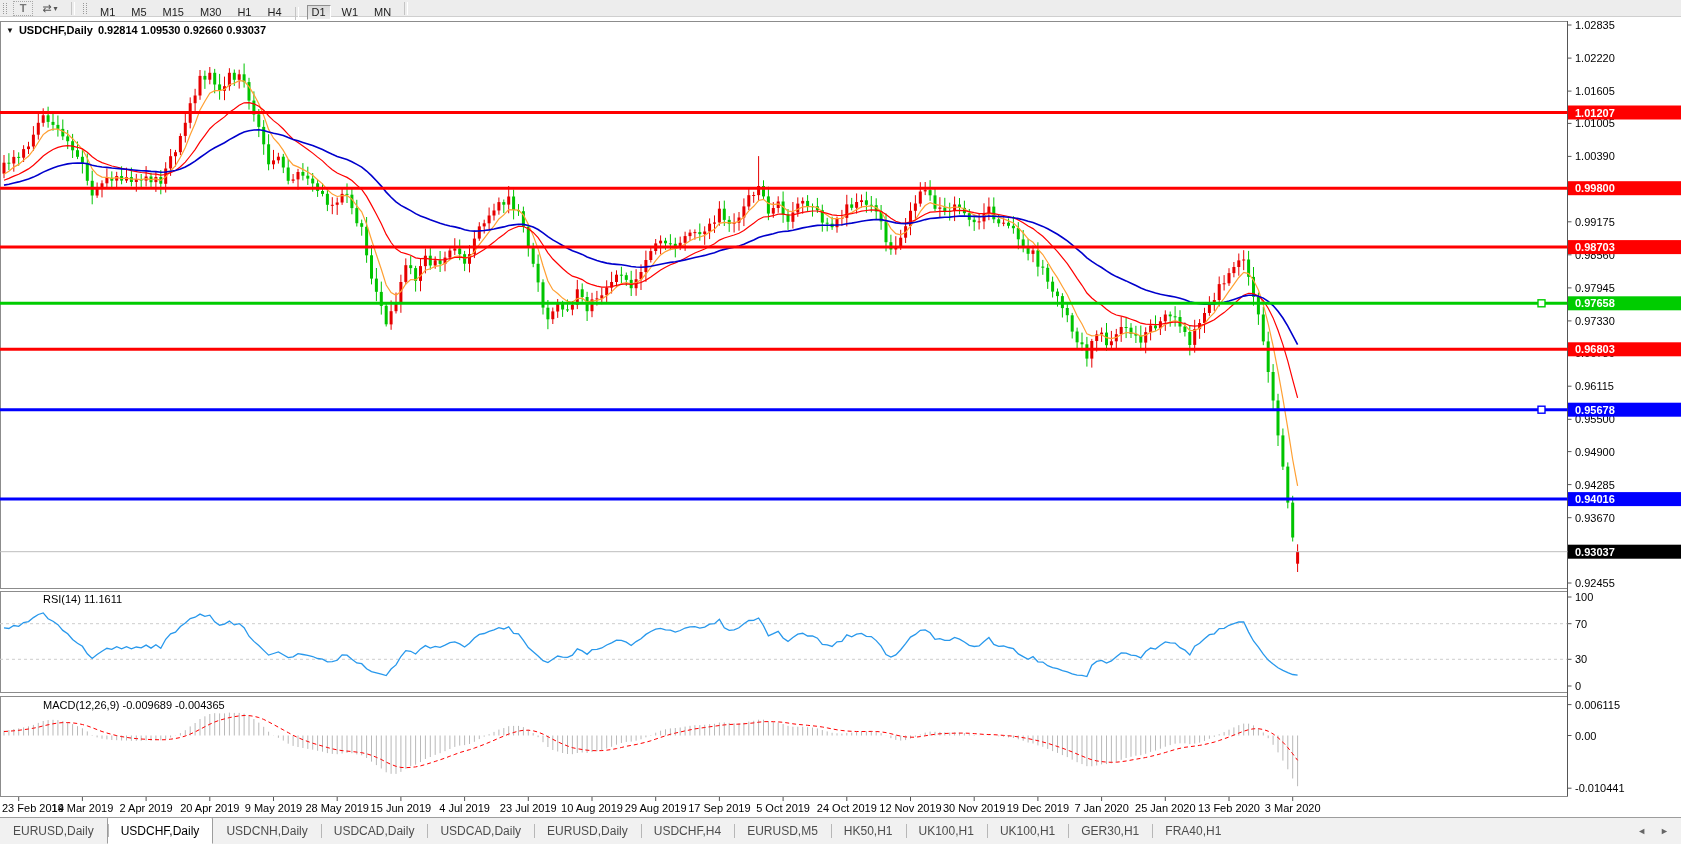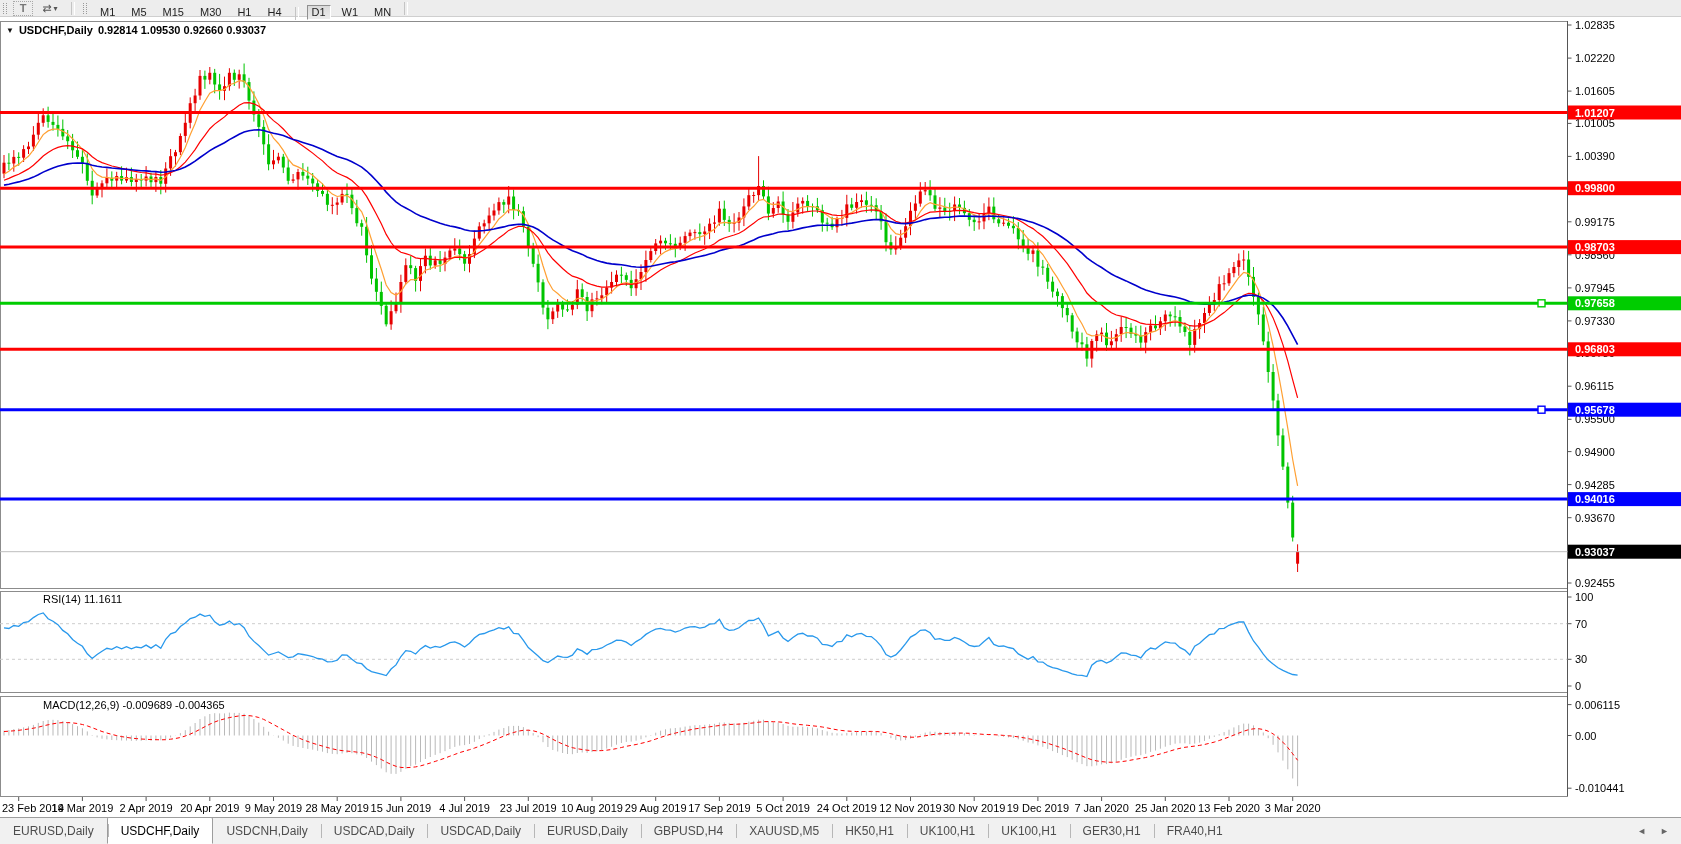"GBPUSD,H4" span { text: GBPUSD,H4 -> USDCHF,H4 }
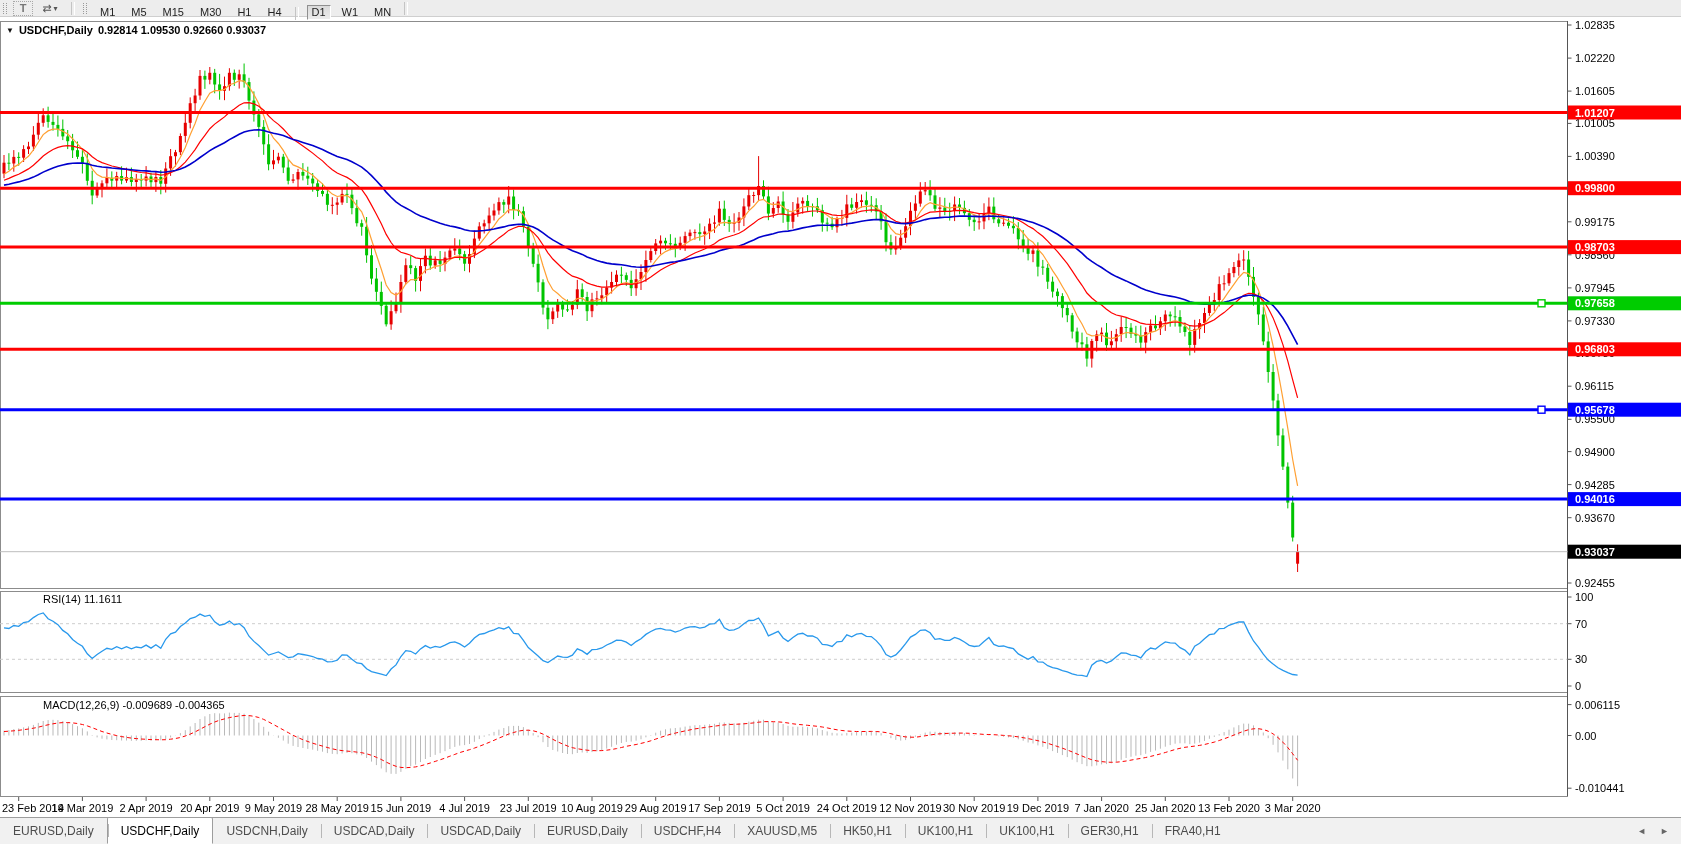"XAUUSD,M5" span { text: XAUUSD,M5 -> EURUSD,M5 }
